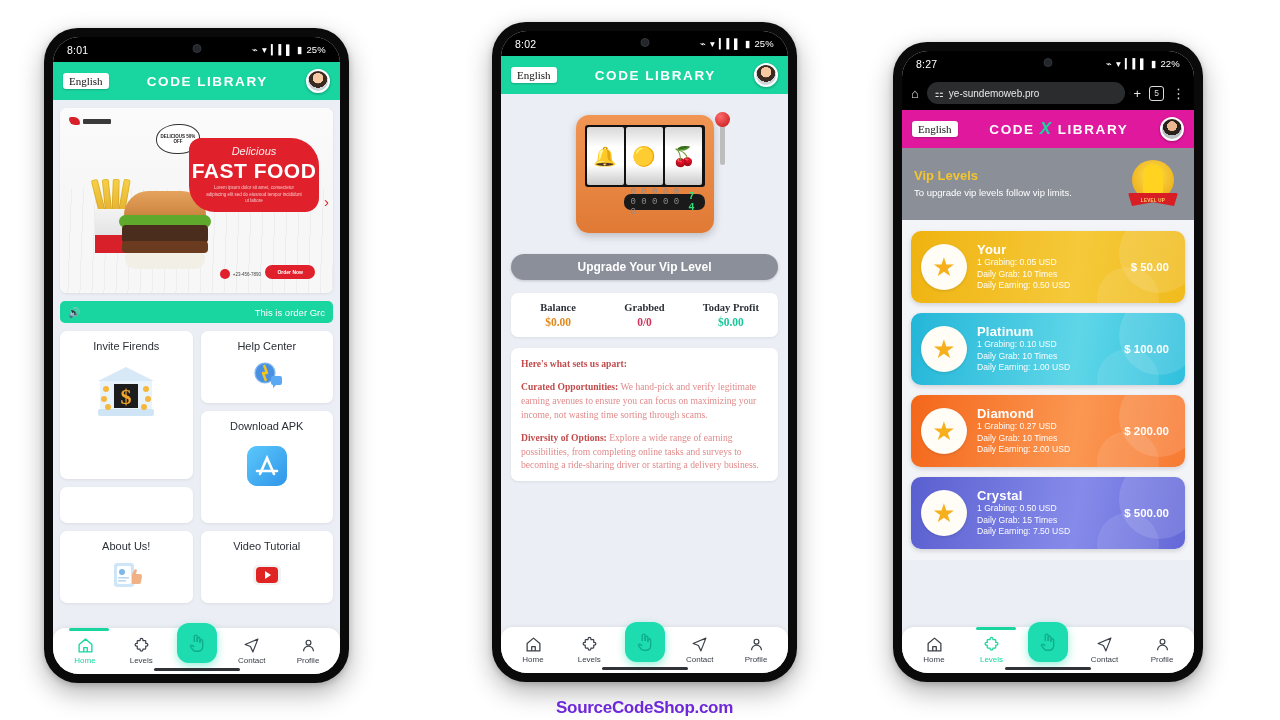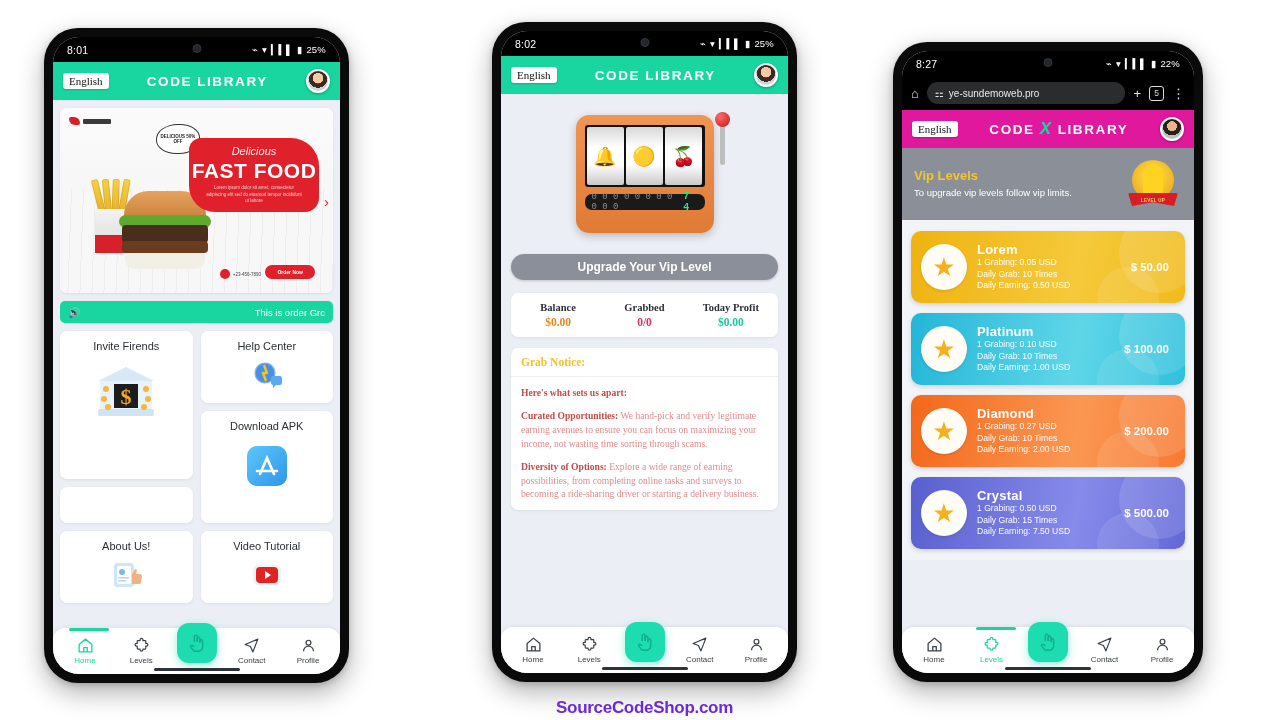"0 0 0 0 0" .counter { margin-left: none -> 39px }
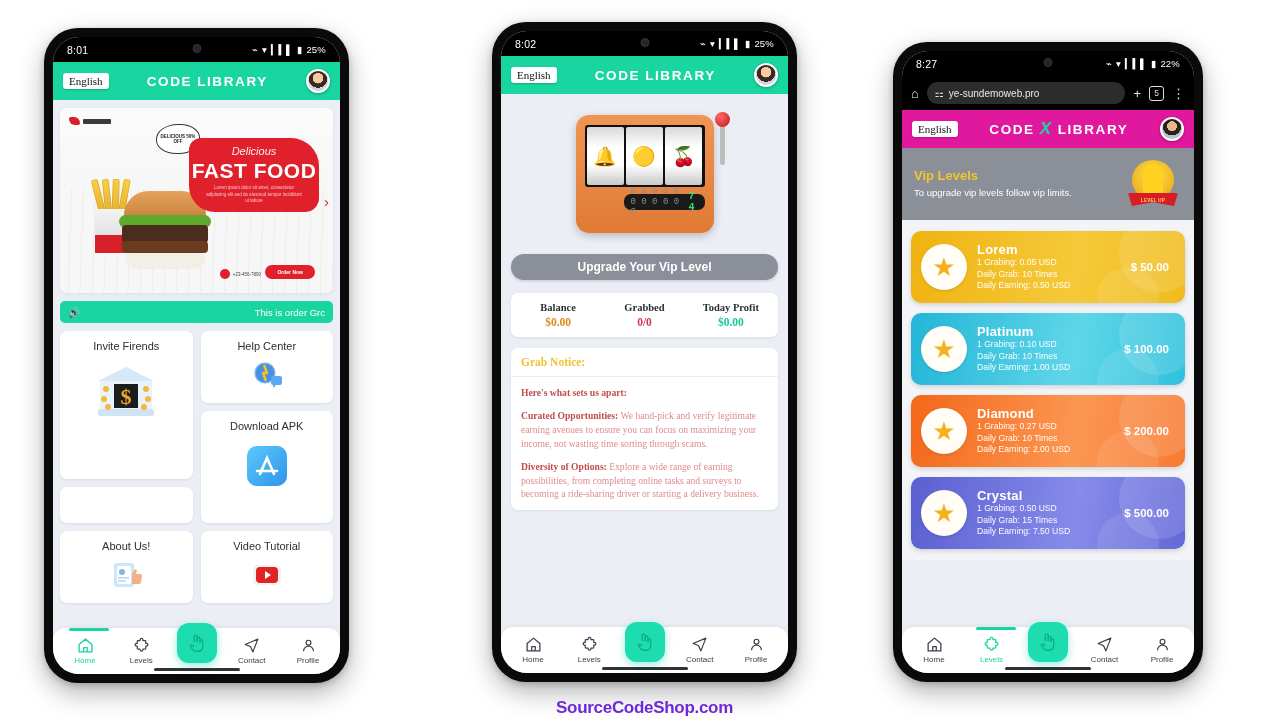"Lorem" div.nm { text: Lorem -> Your }
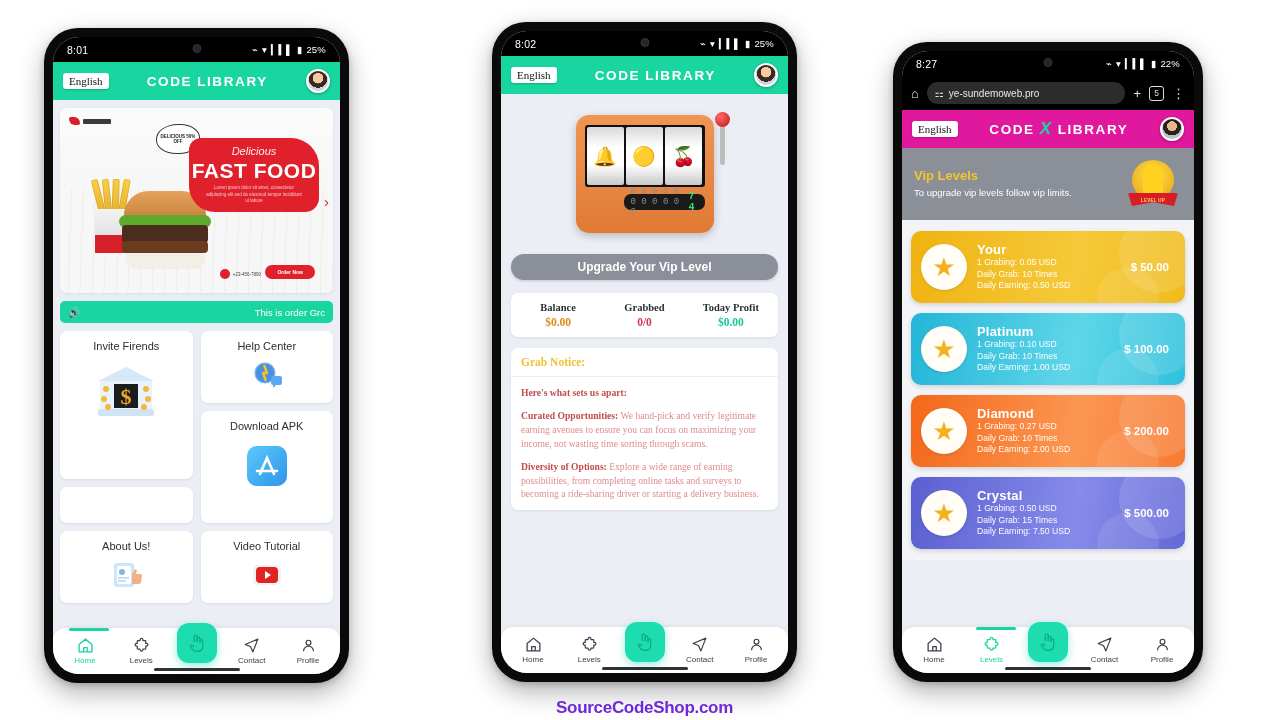"Grab Notice:" div.notice-head { html: <div>Grab Notice:</div> -> none }
